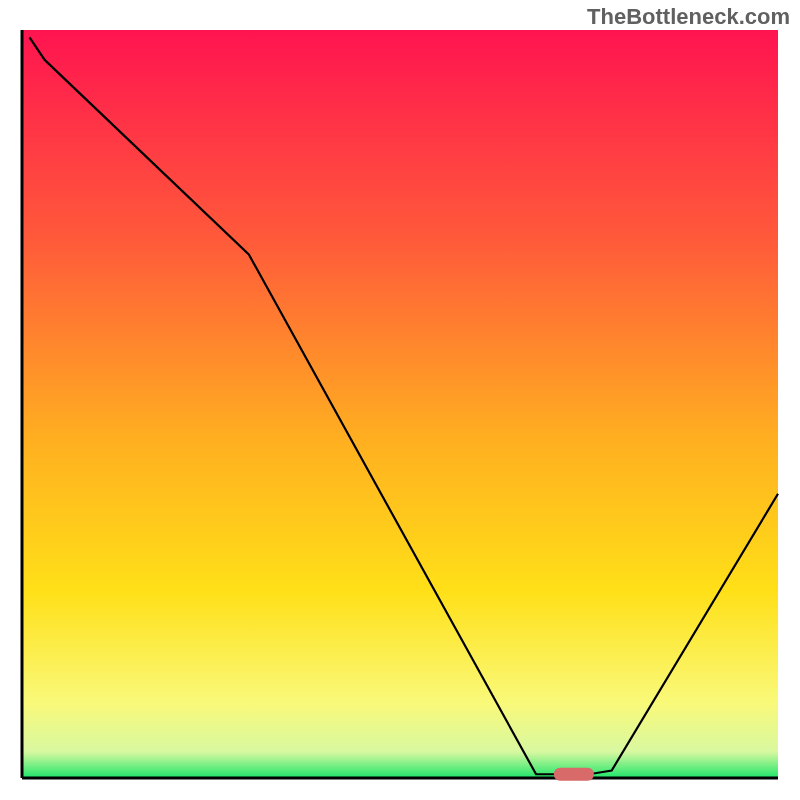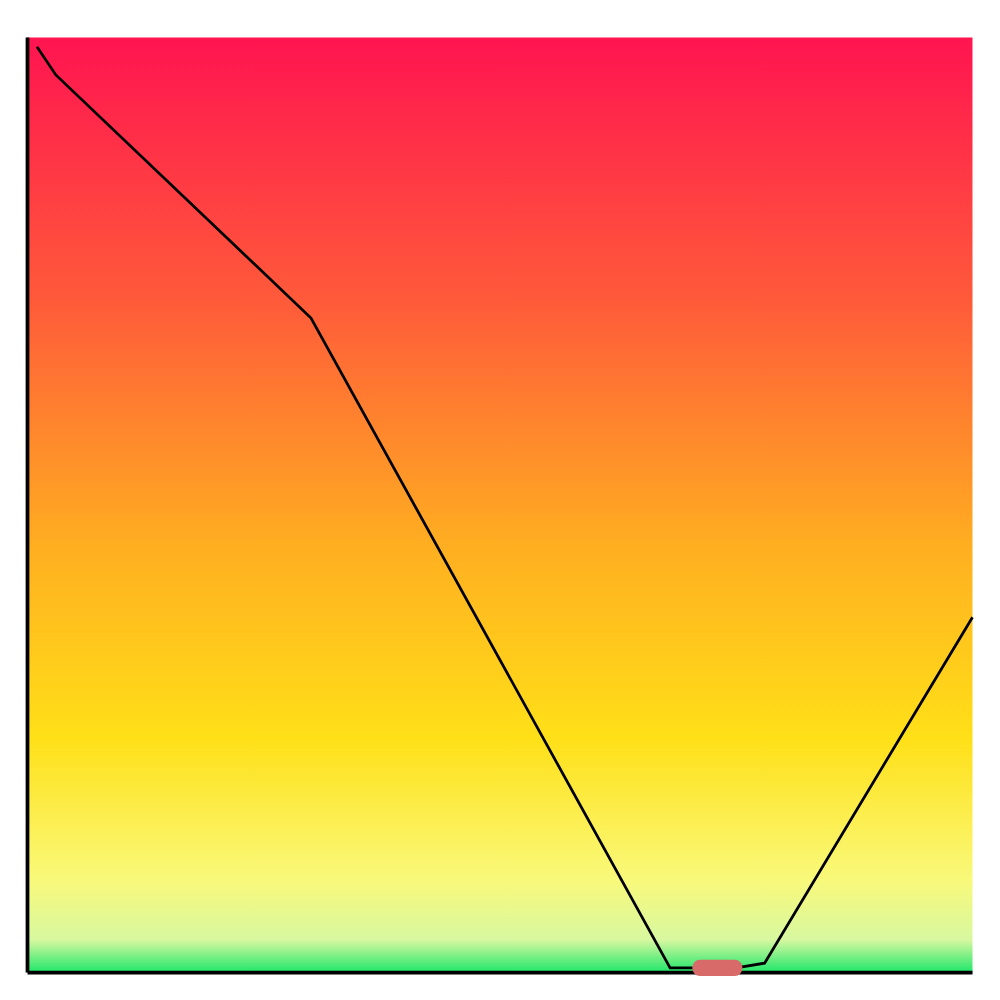"TheBottleneck.com" div.attribution { html: none -> <div>TheBottleneck.com</div> }
